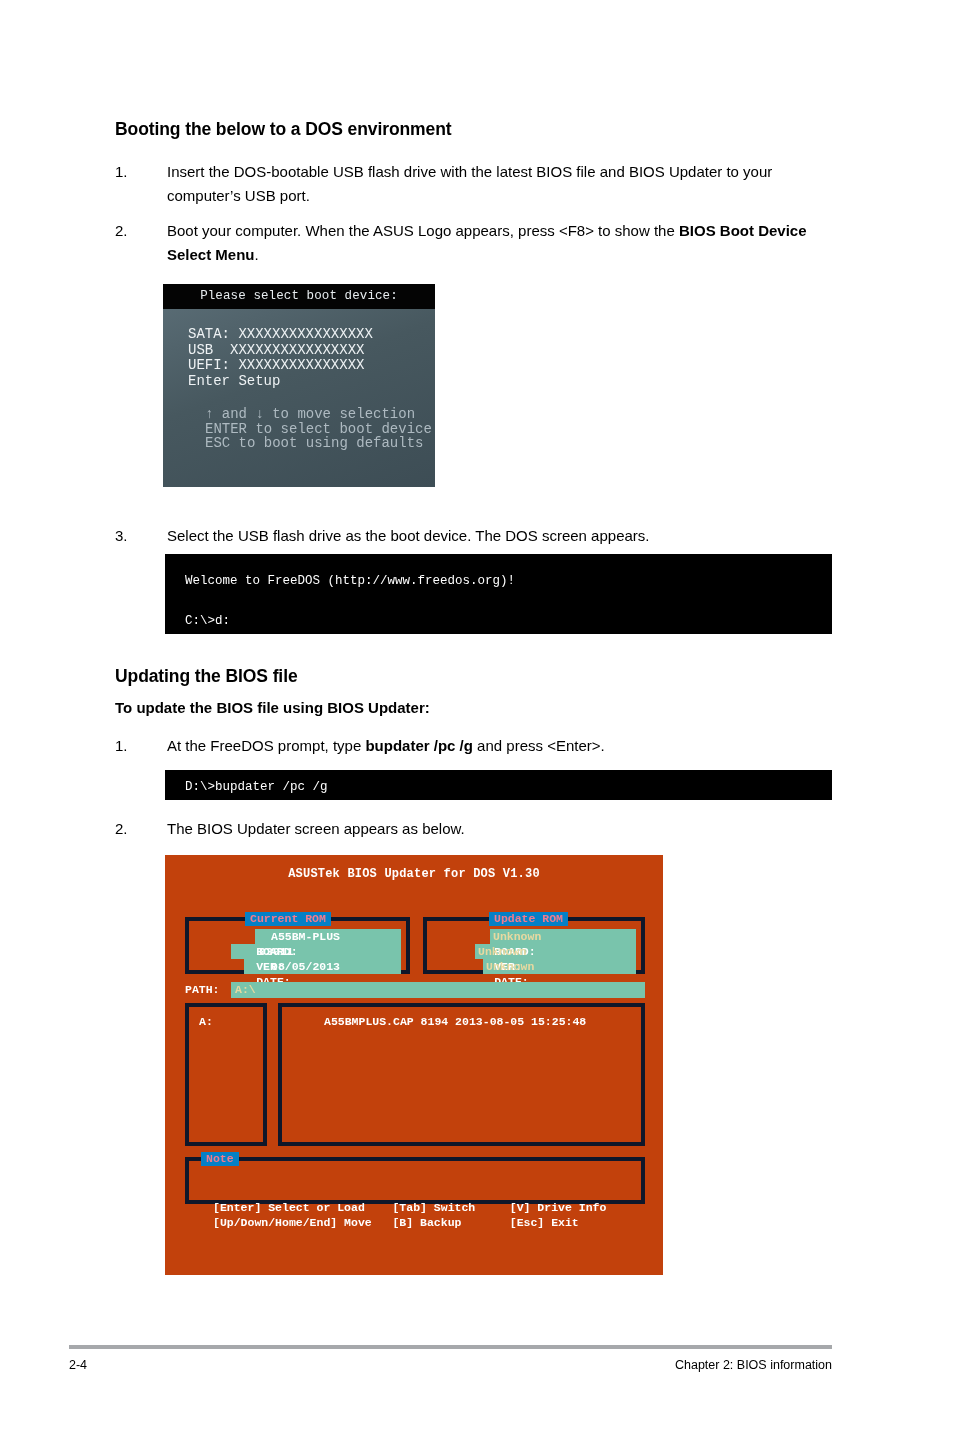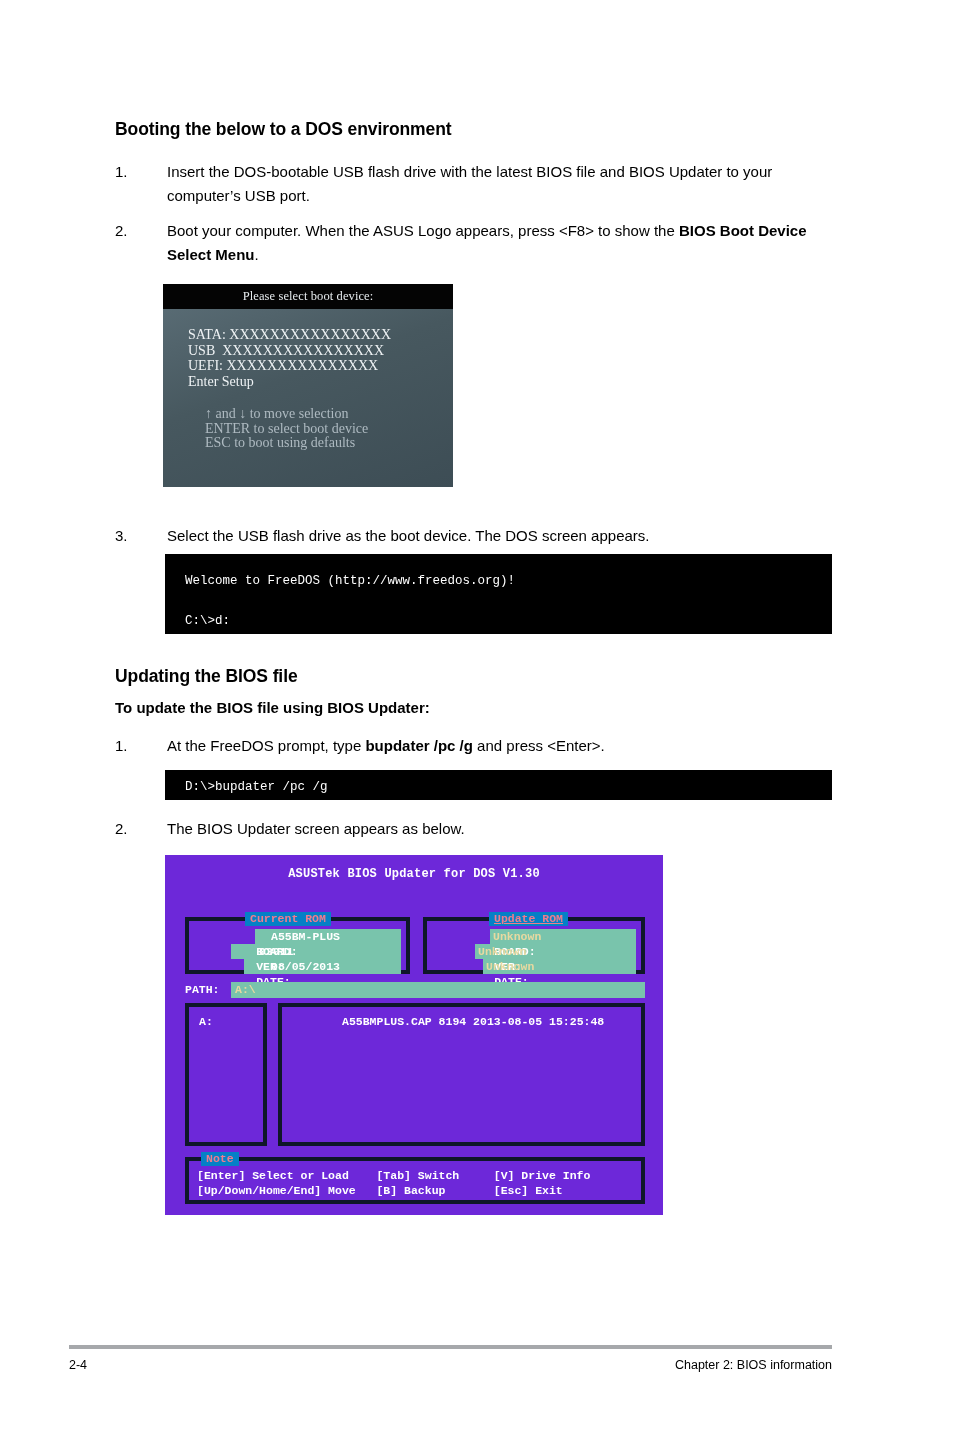"Please select boot device:" .bootbox { font-family: Liberation Serif, serif -> Liberation Mono, monospace; padding-left: 18px -> none }
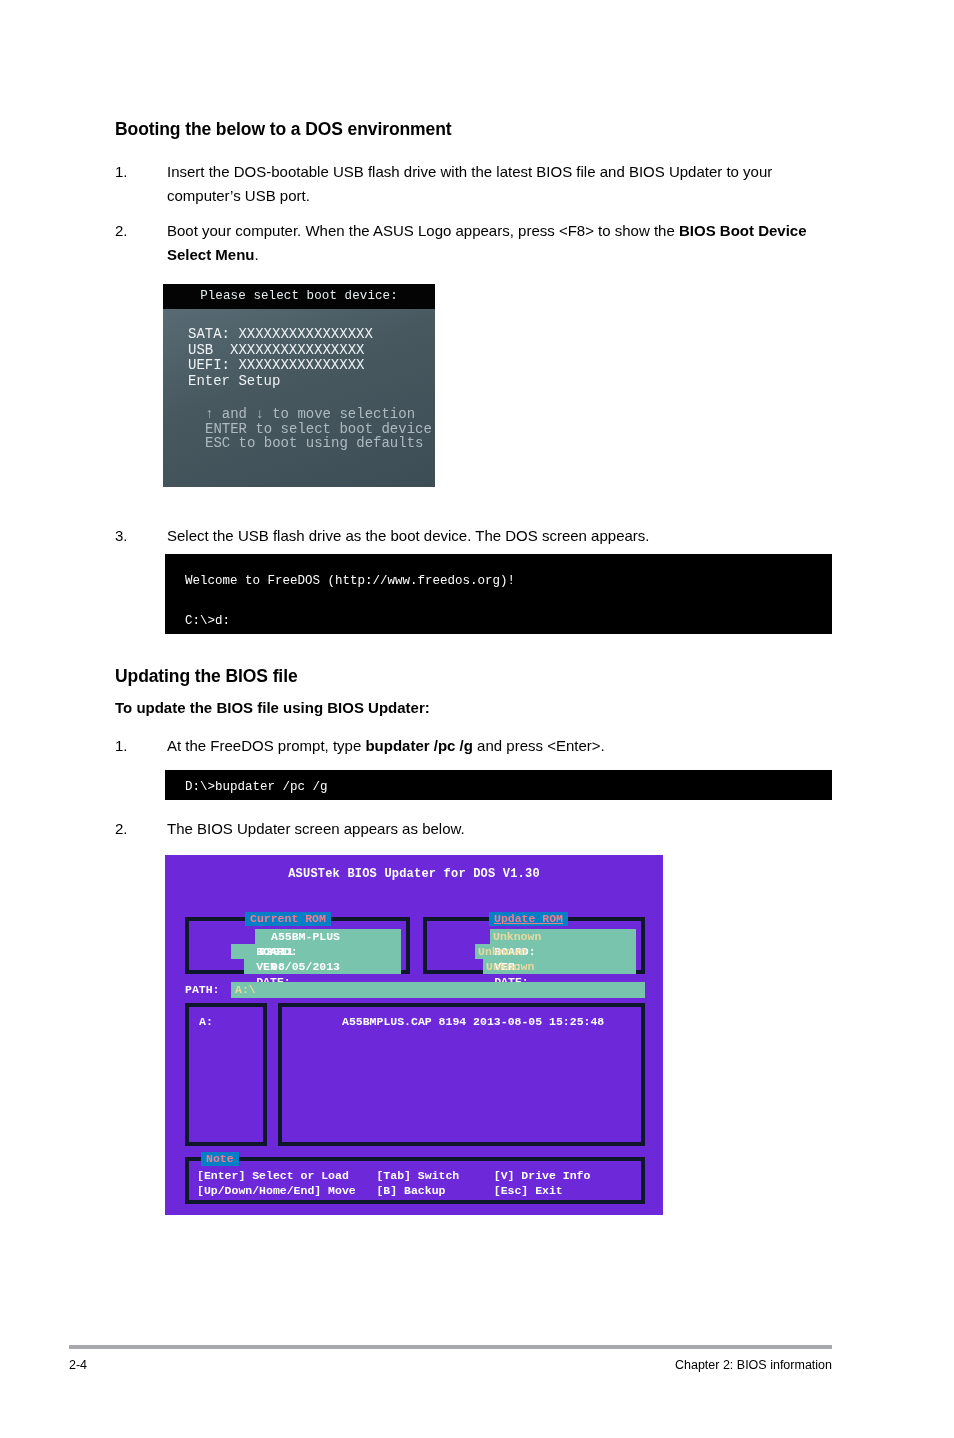"ASUSTek BIOS Updater for DOS" .biosui { background: #6d28d9 -> #c2410c; height: 360px -> 420px }
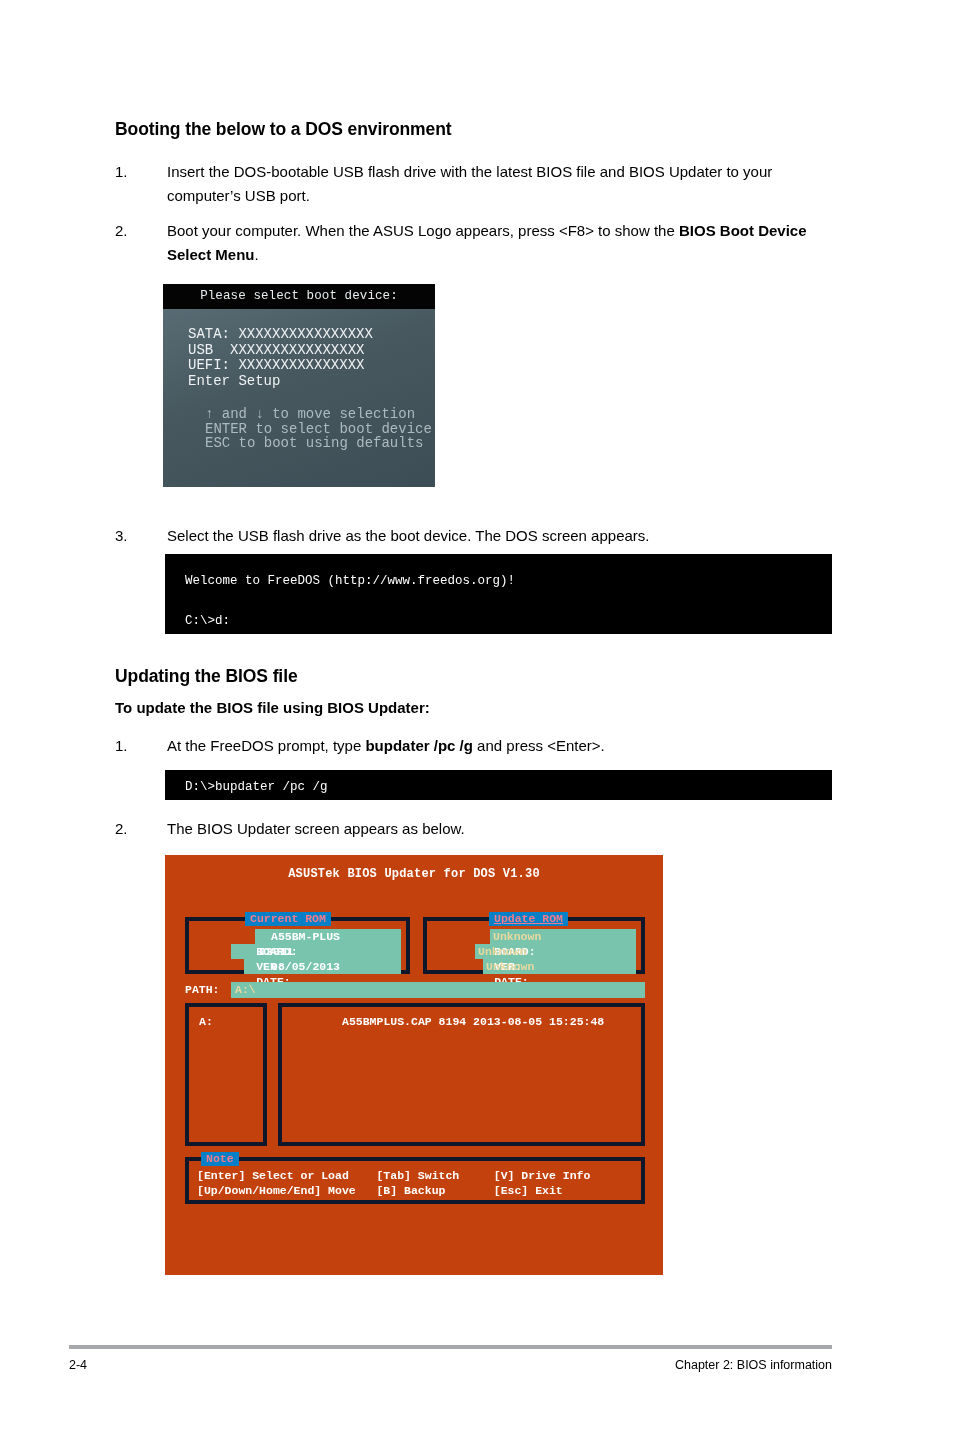"Update ROM" #frame-update > .legend { text-decoration: underline -> none }
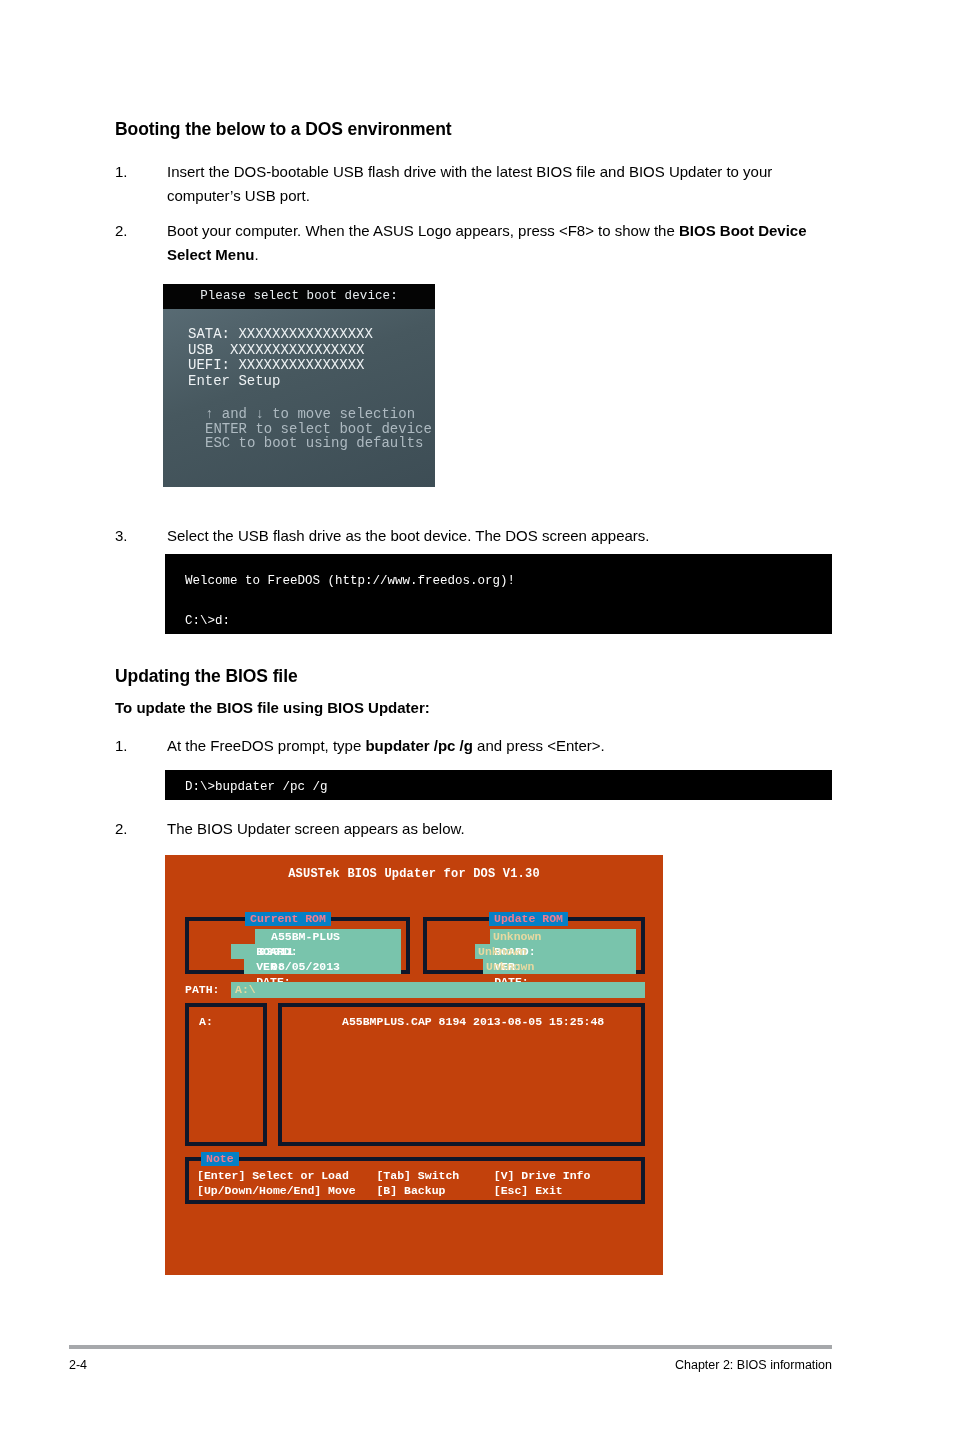"A55BMPLUS.CAP 8194 2013-08-05 15:25:48" #frame-files .fileitem { margin-left: 18px -> none }
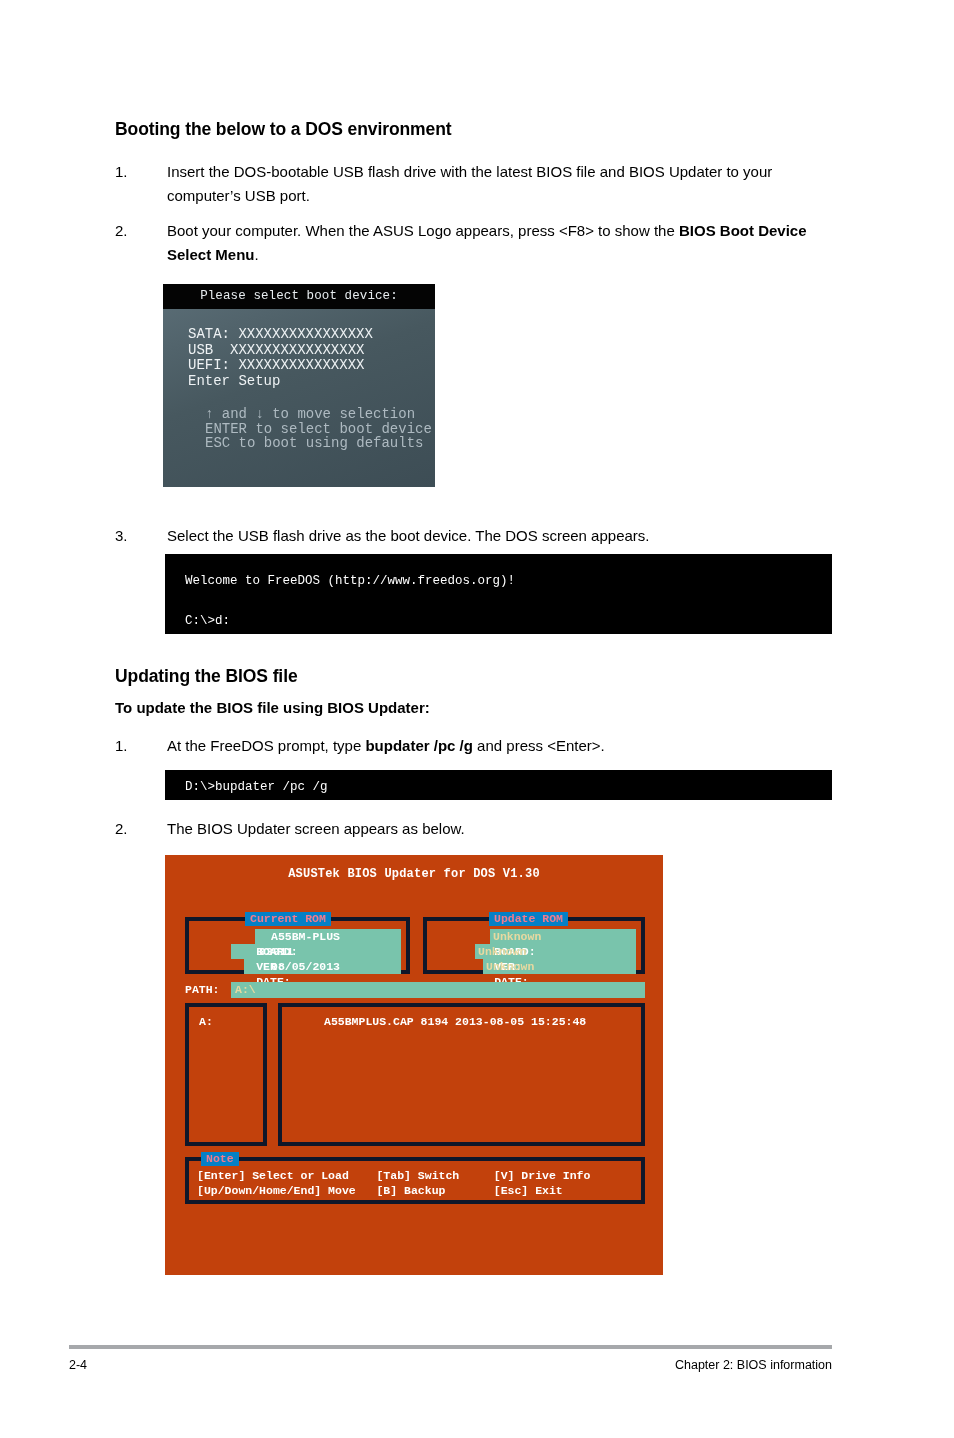"[Enter] Select or Load [Tab]" #frame-note .noterow { left: 8px -> 24px; margin-top: none -> 32px }
